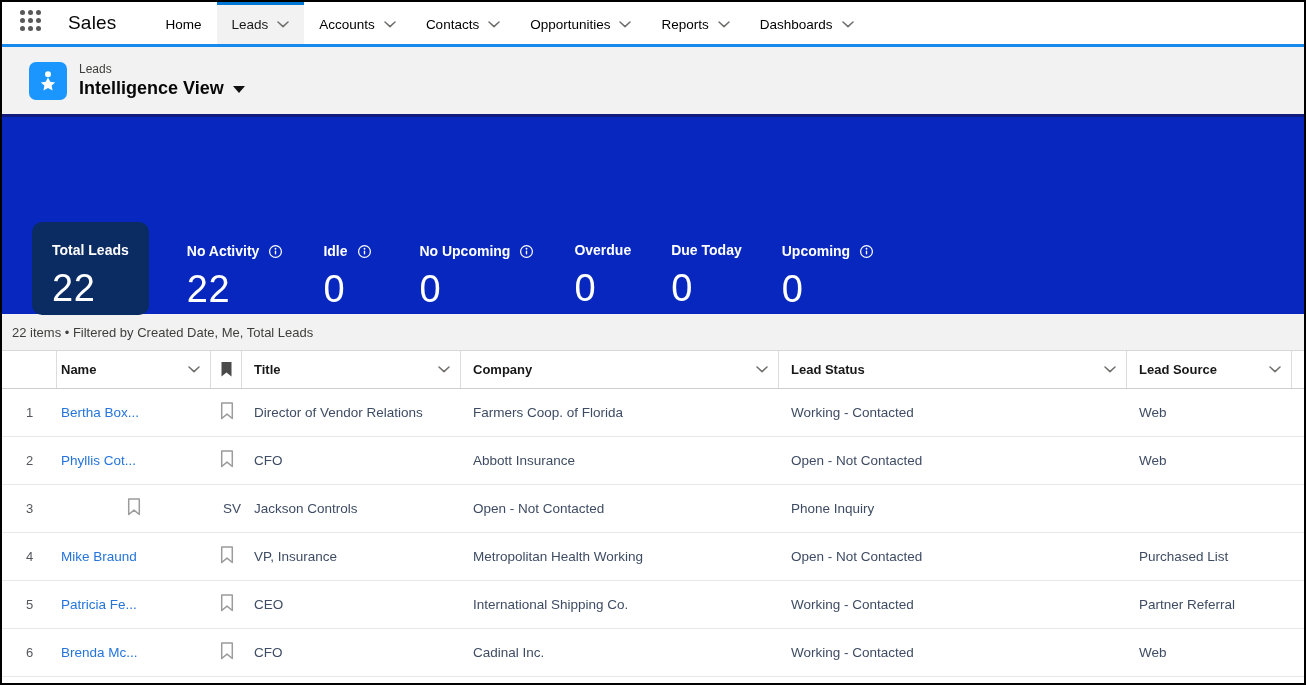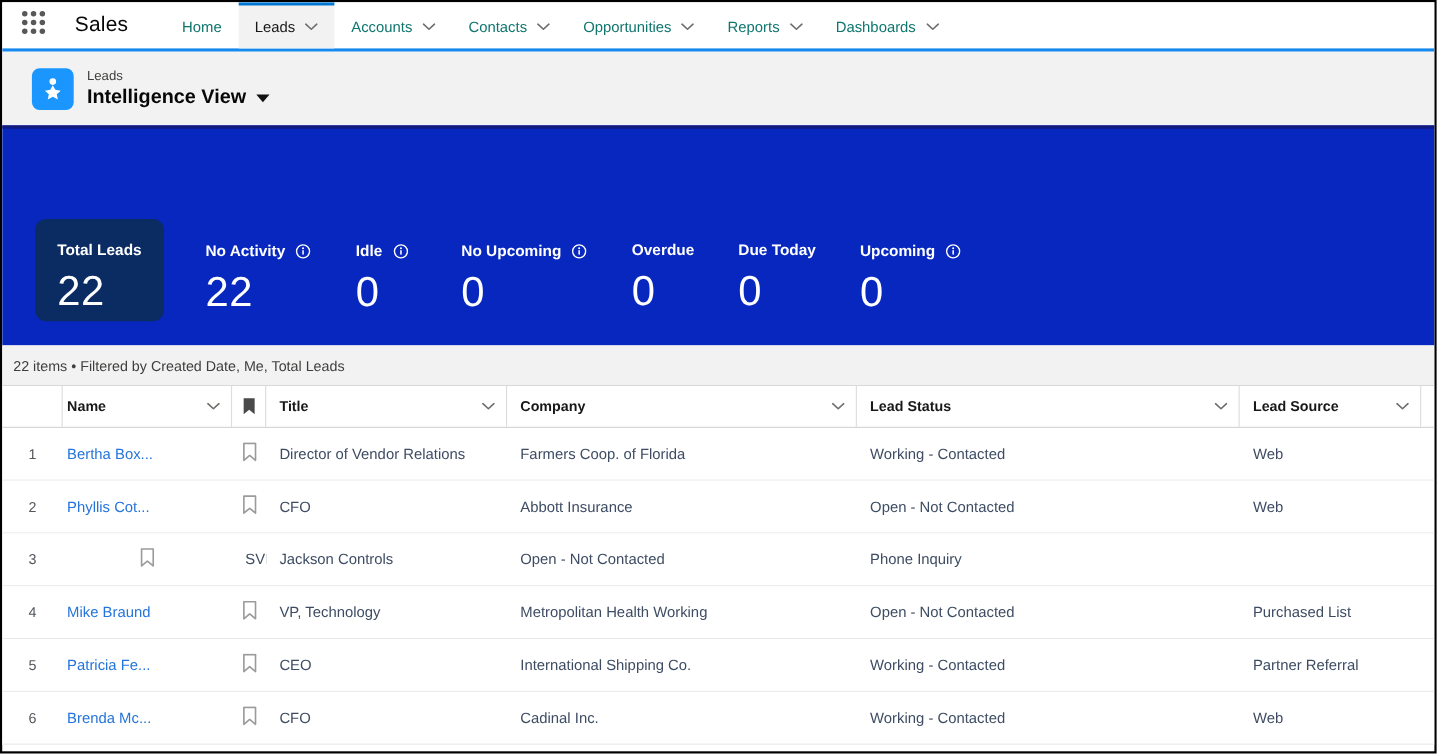"Home" .nav-item { color: #0f766e -> #000000 }
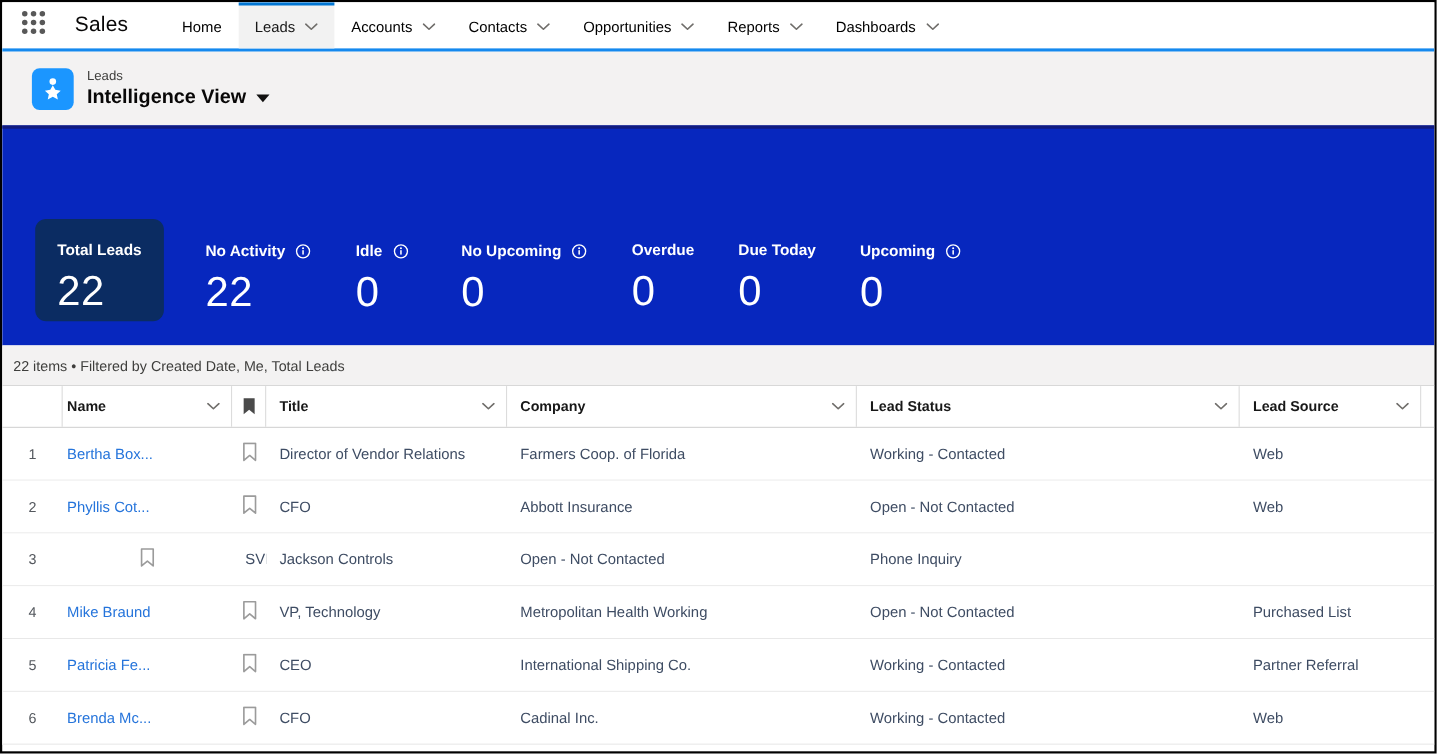"Total Leads" .band { padding: 84px 0 0 30px -> 107px 0 0 30px }
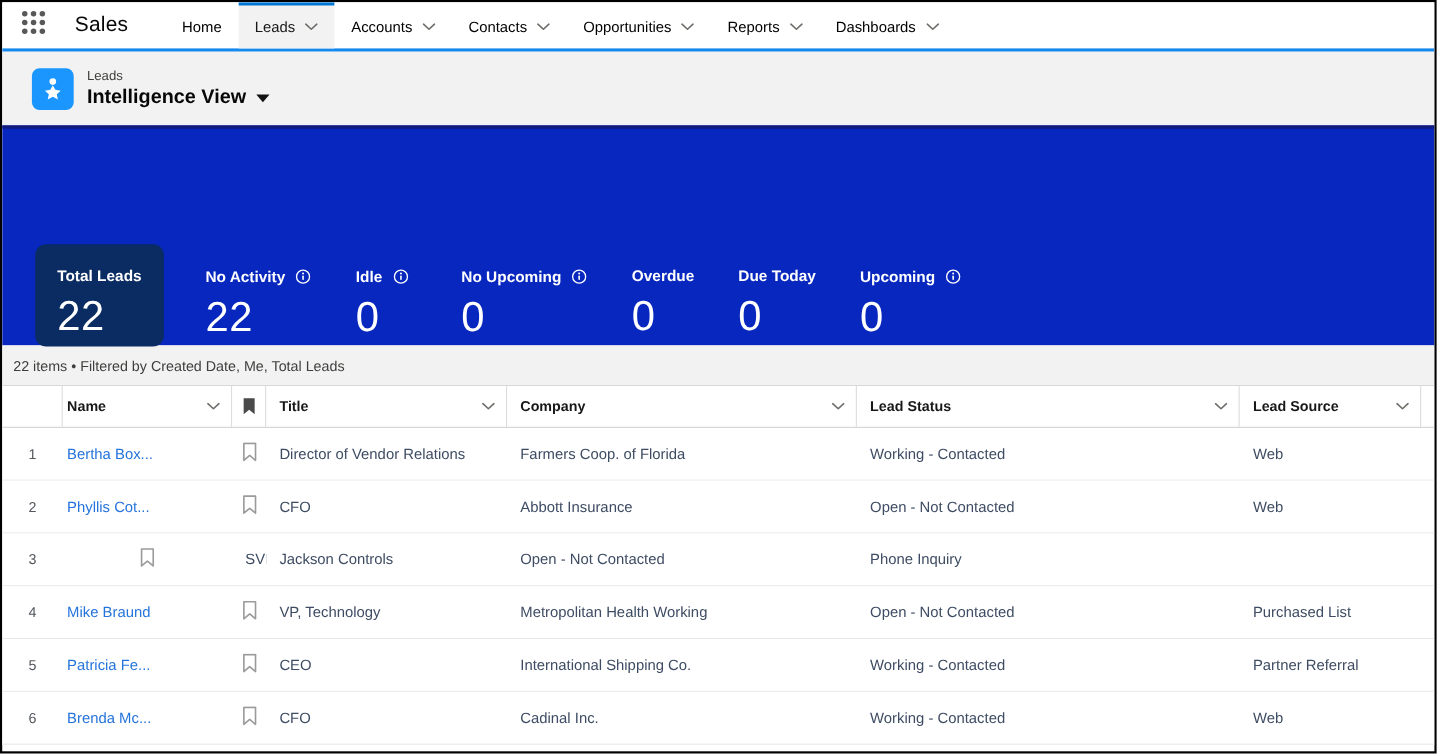"VP, Technology" div.td { text: Technology -> Insurance }
